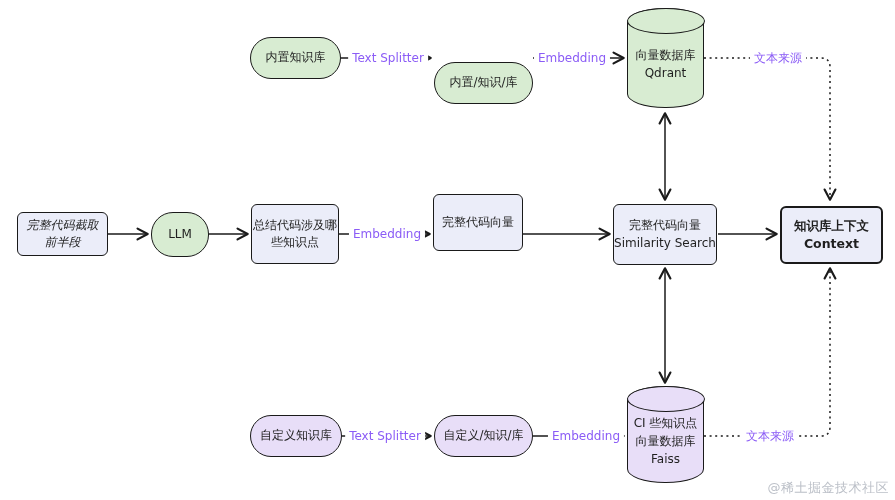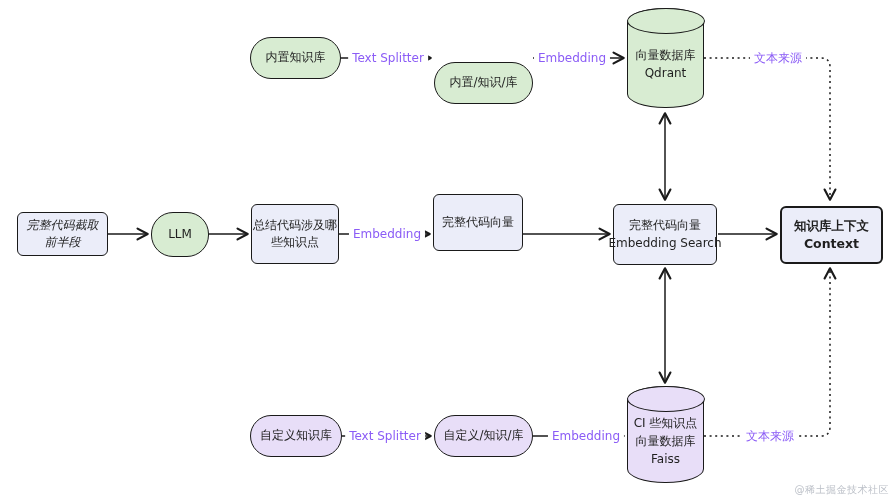"Embedding Search" span { text: Embedding -> Similarity }
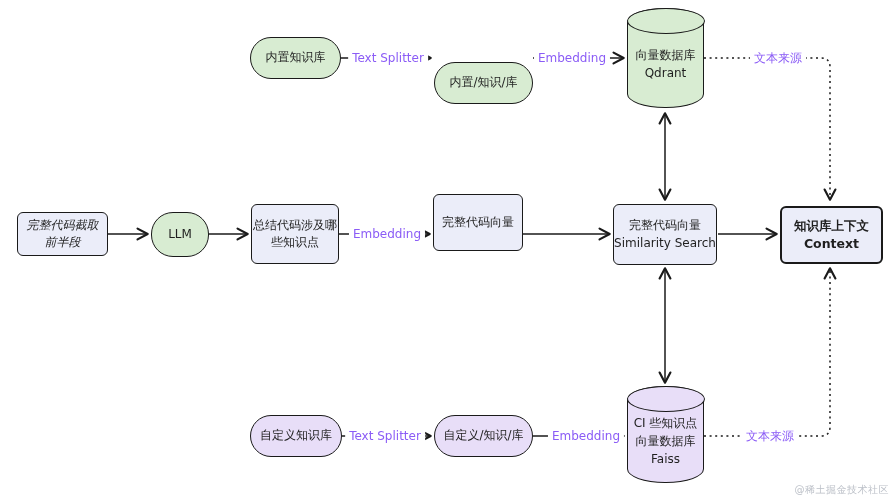"@稀土掘金技术社区" .watermark { font-size: 10px -> 13px }
